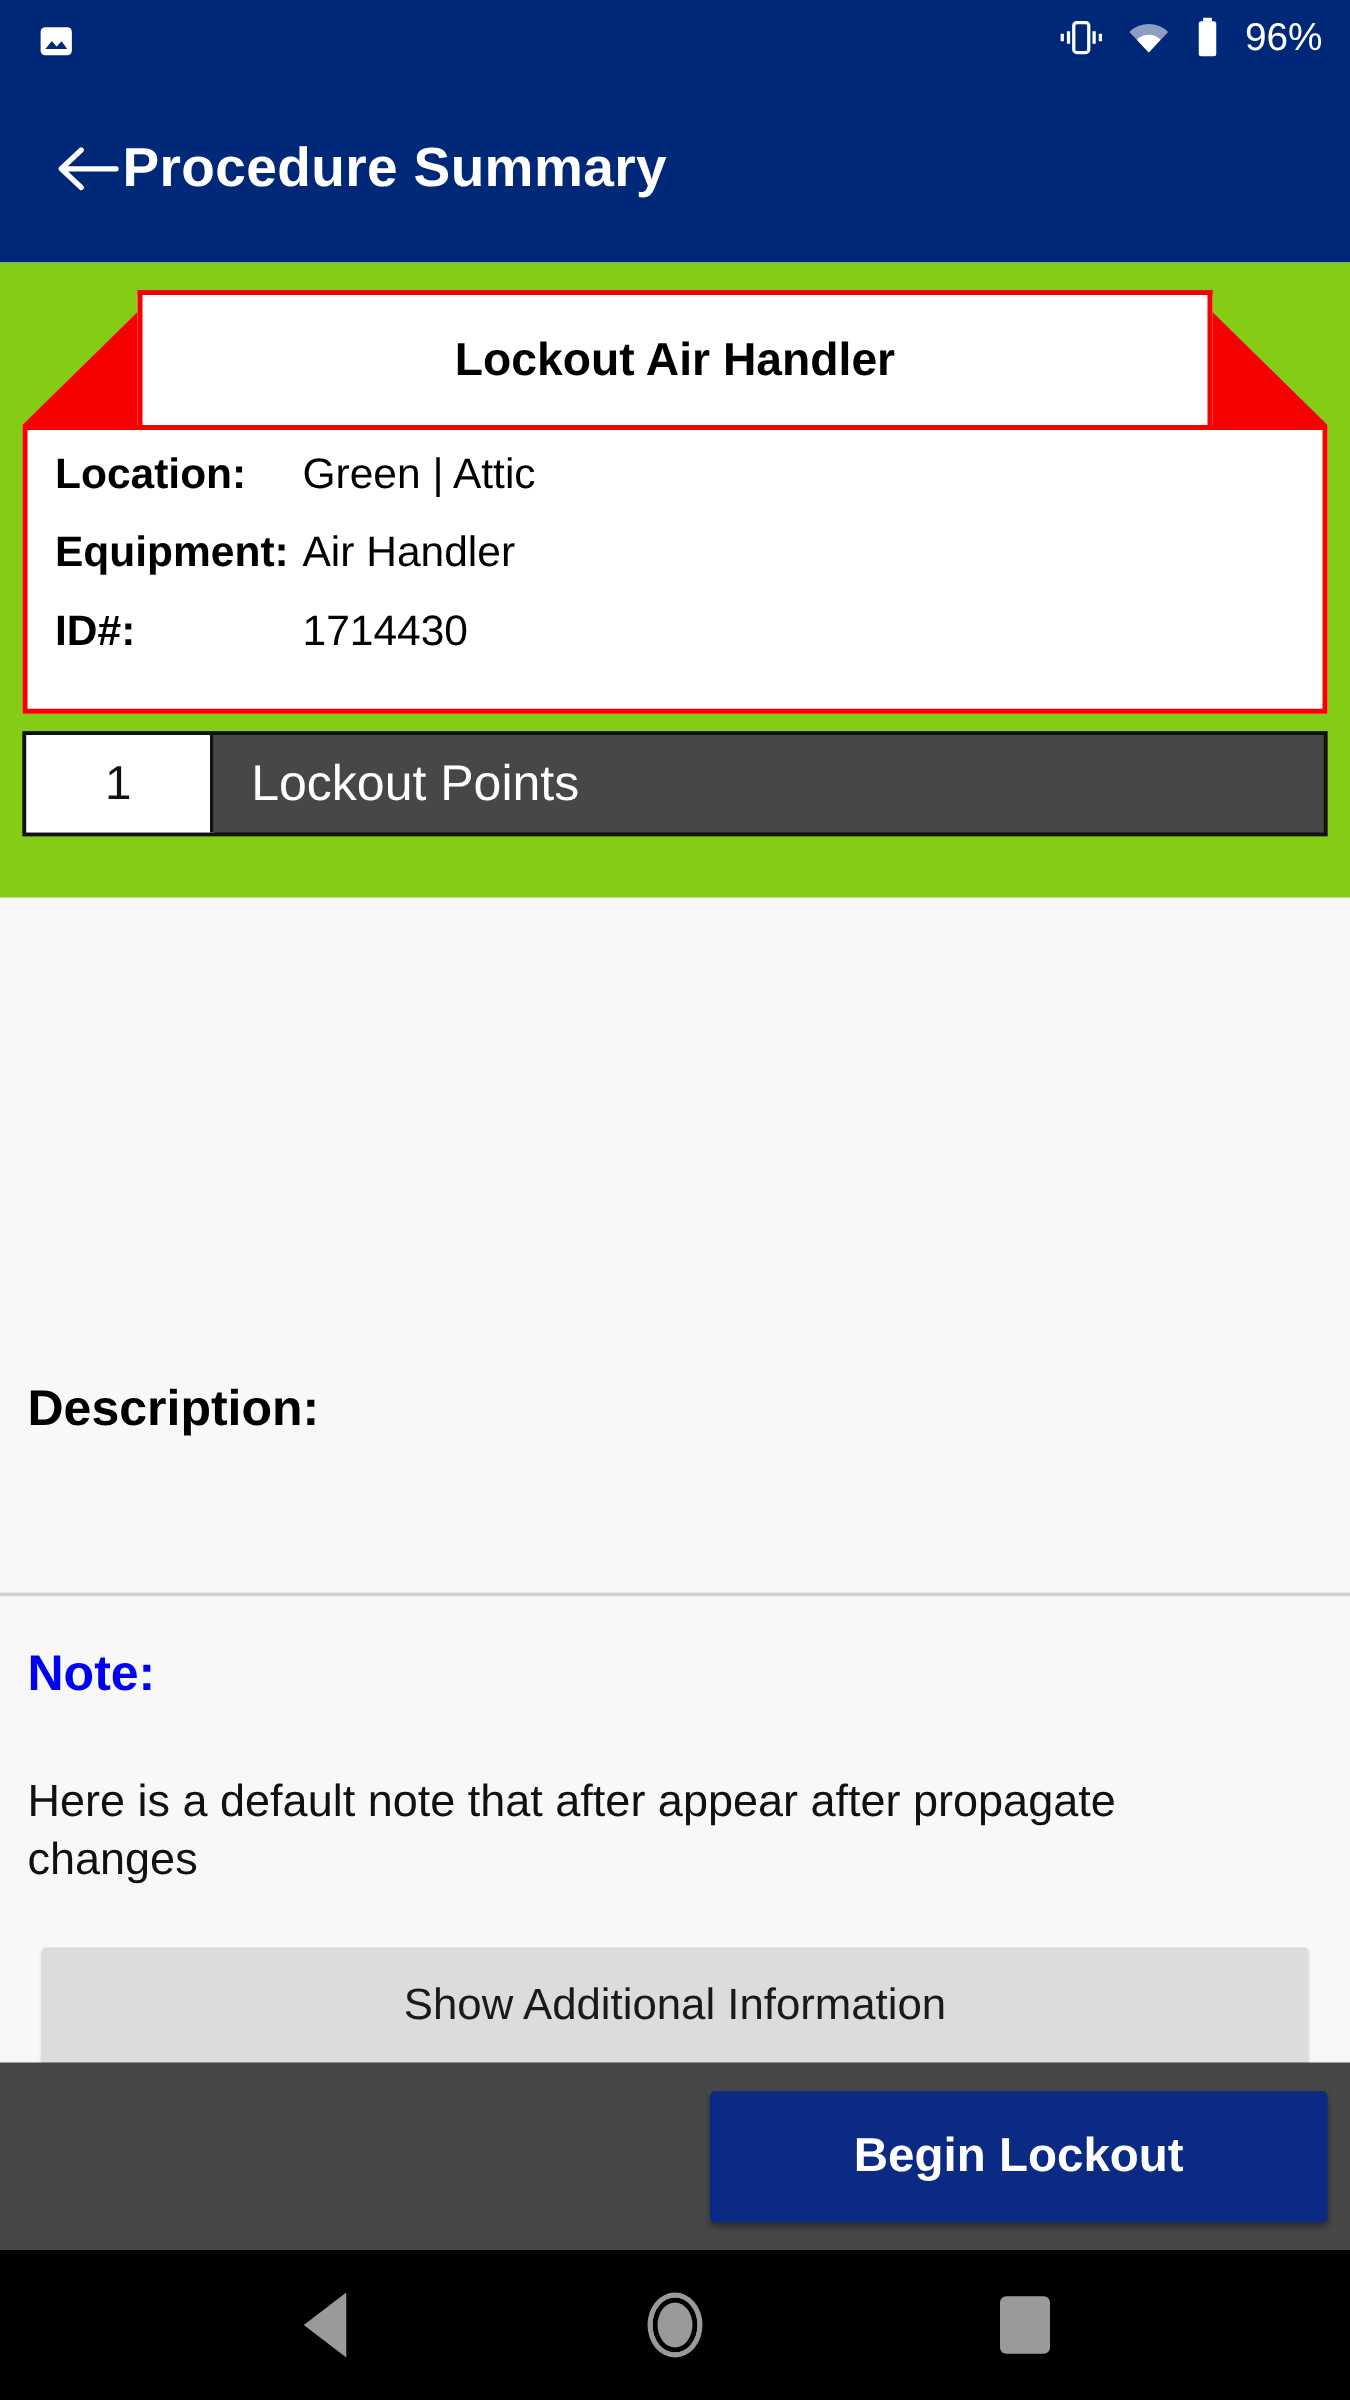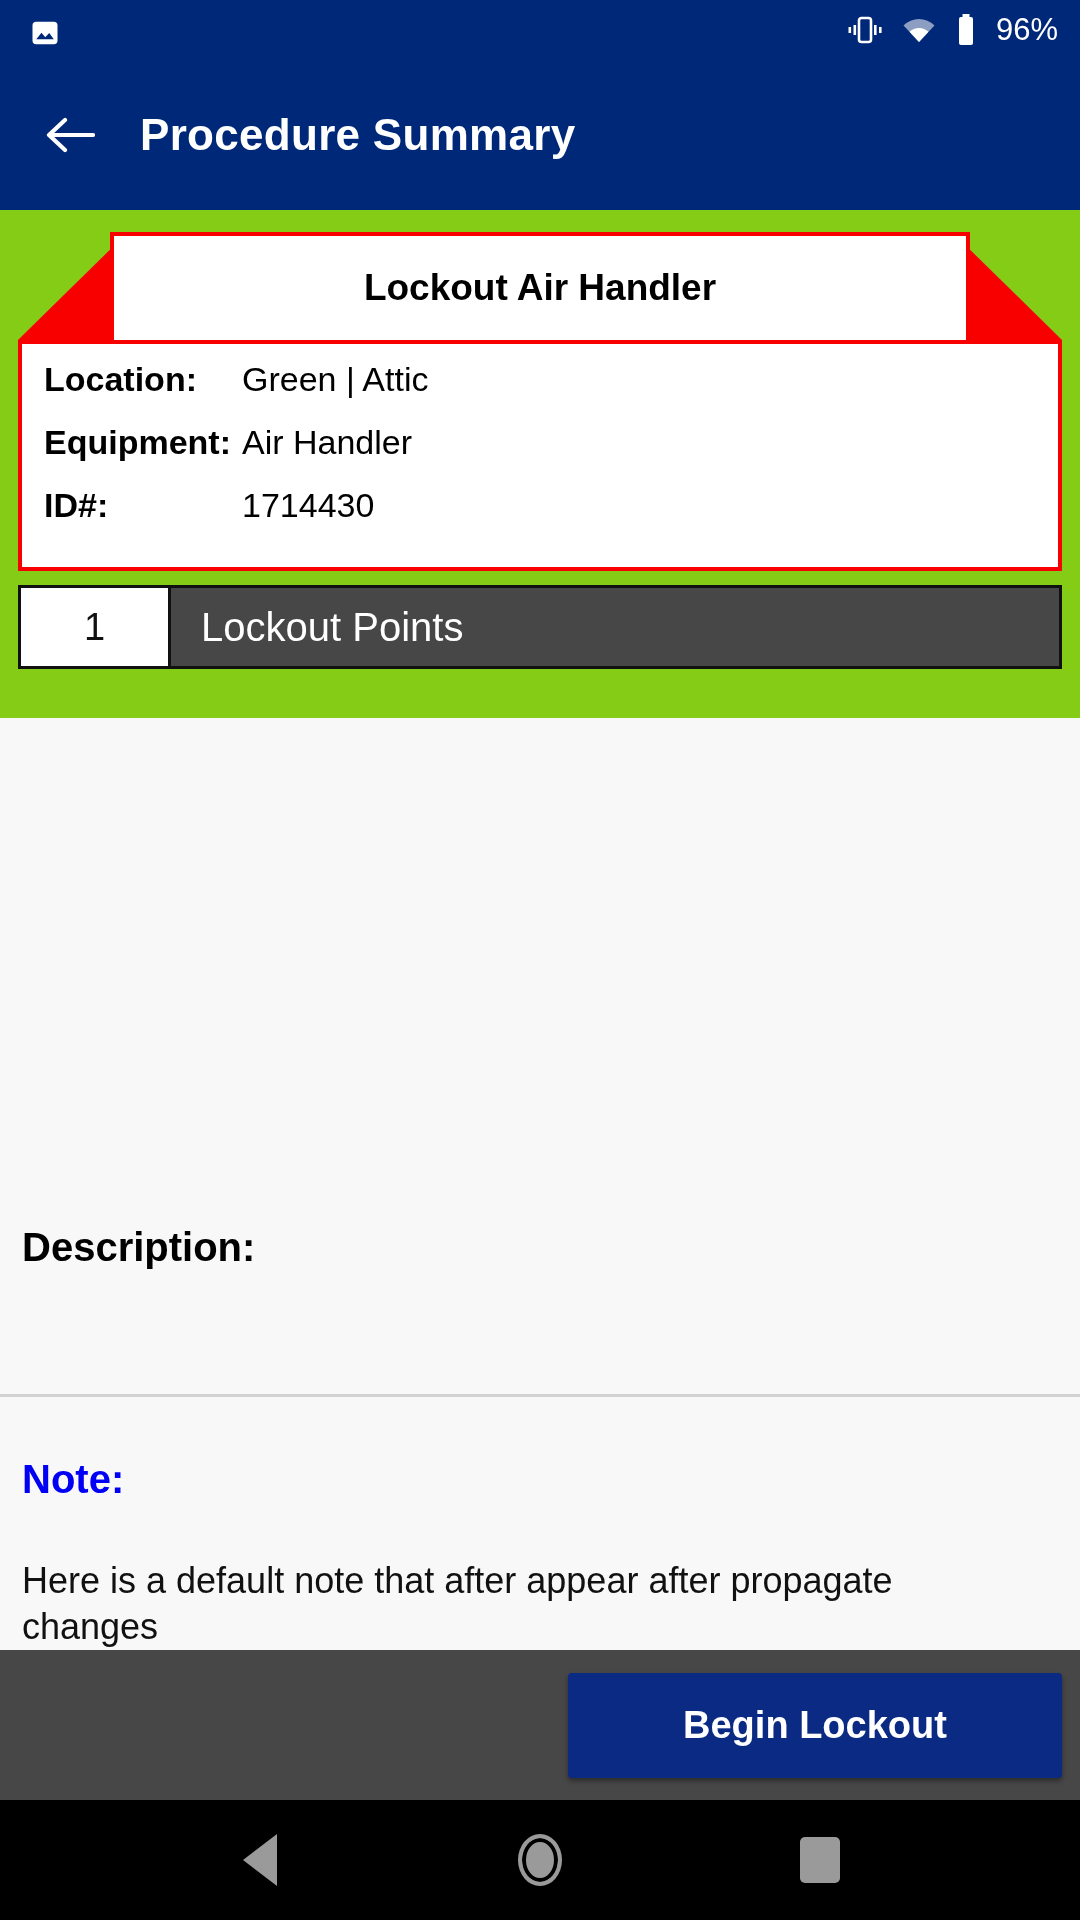"Procedure Summary" .app-bar { gap: 42px -> none }
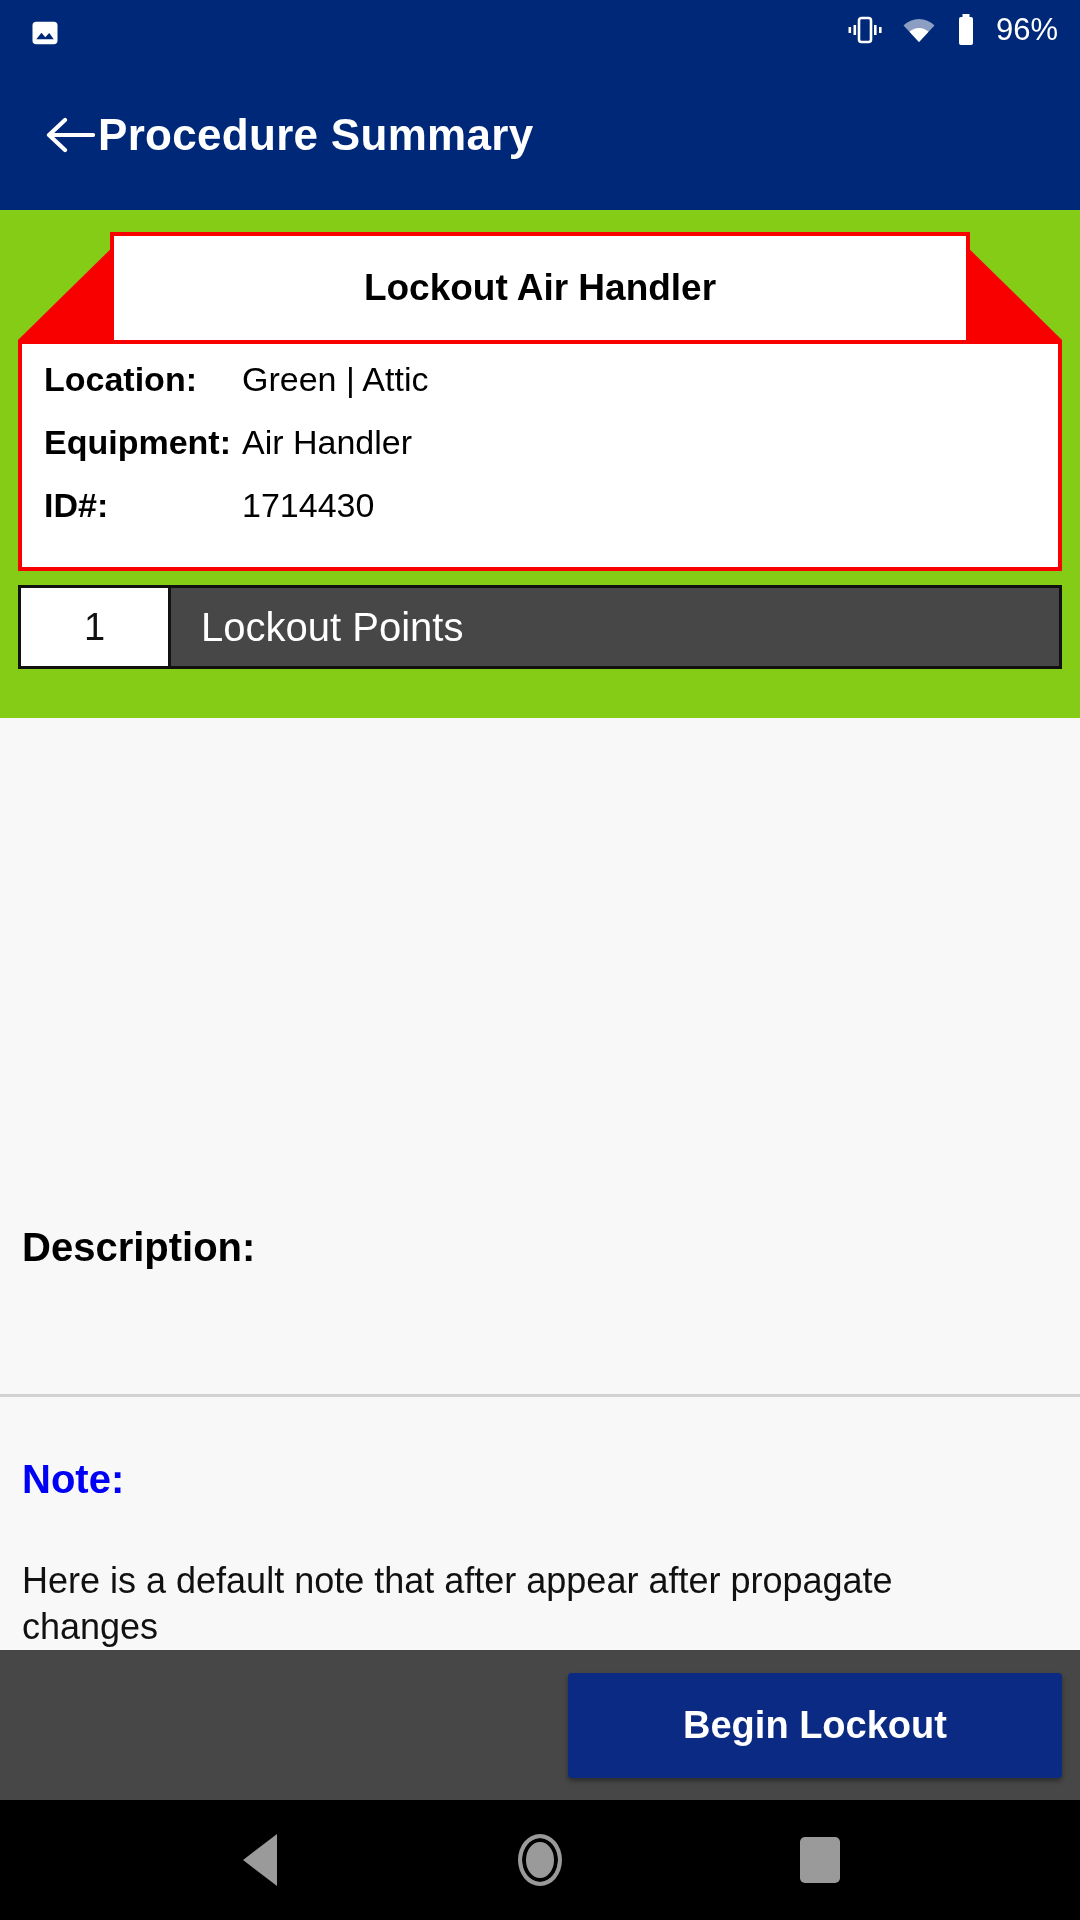"Note:" .note-heading { margin-top: 60px -> 40px }
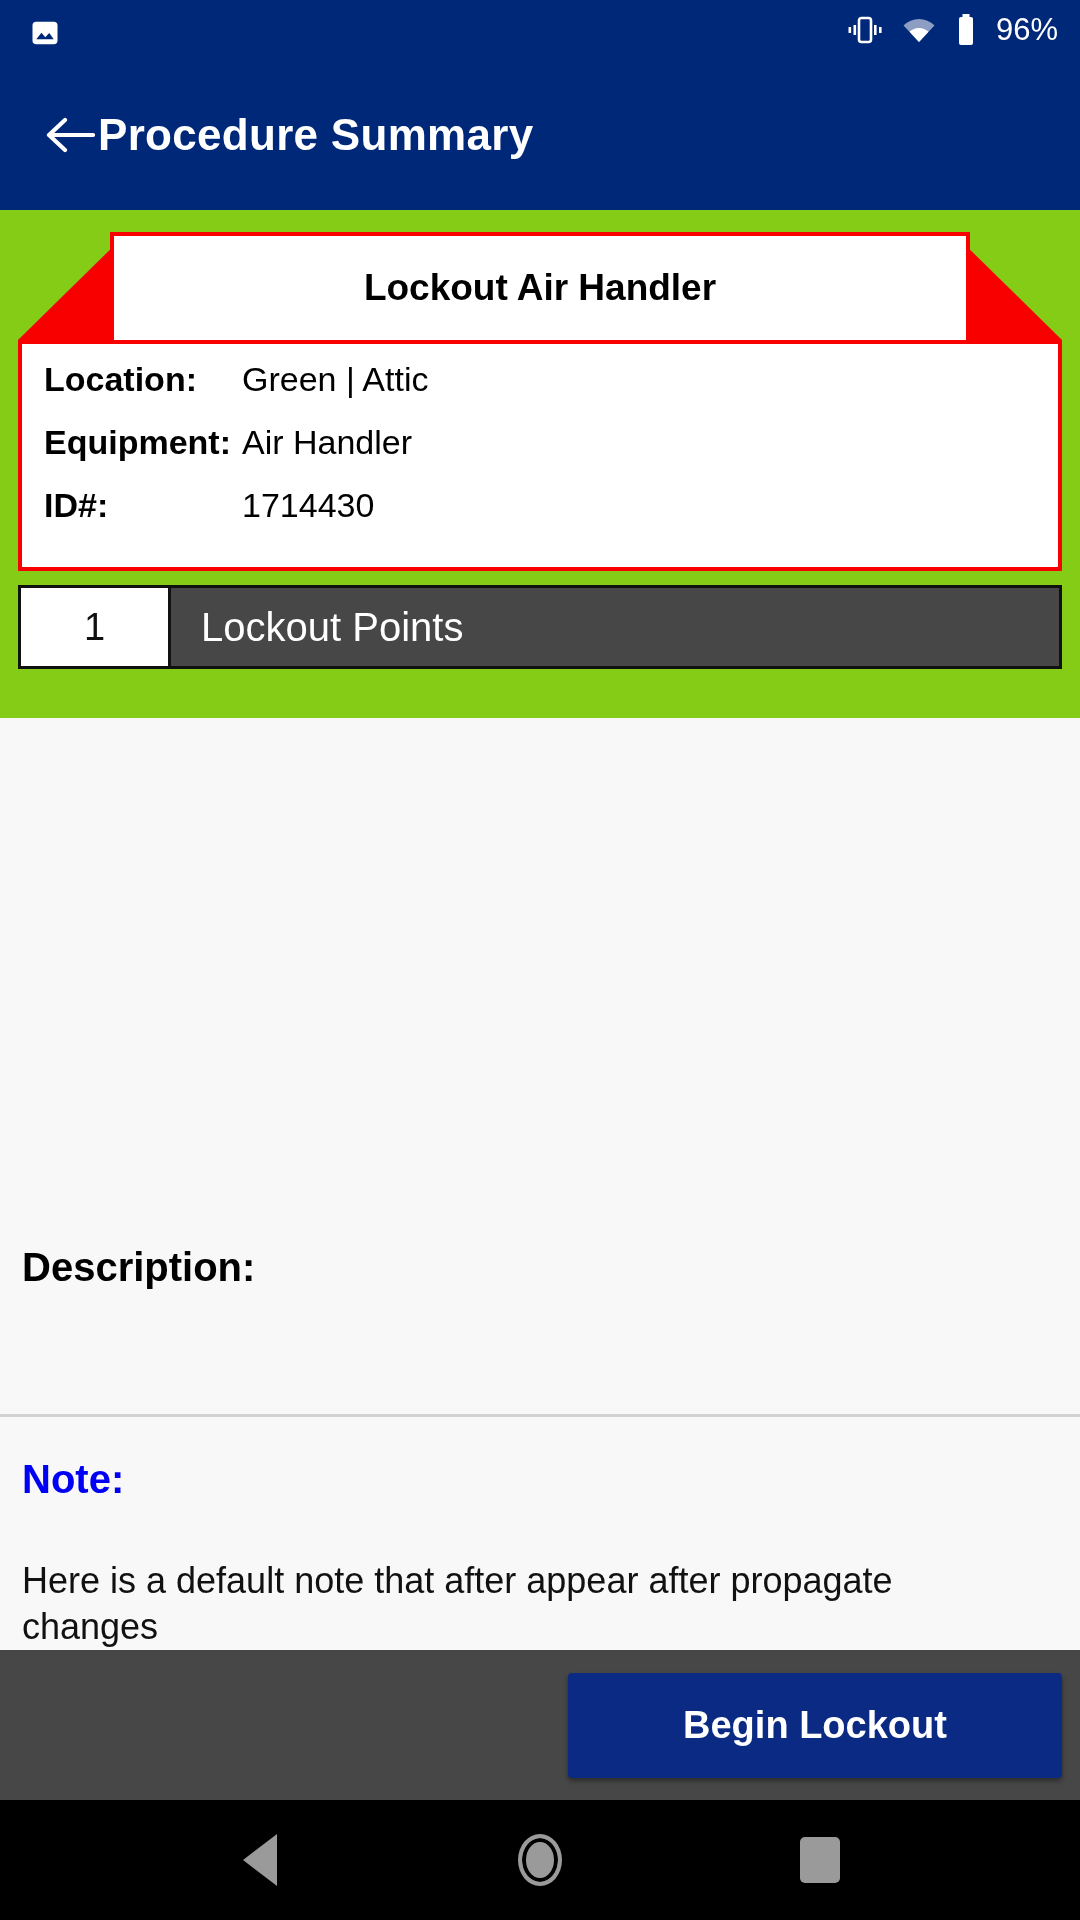"Show Additional Information" button.additional-btn { html: none -> <button>Show Additional Information</button> }
